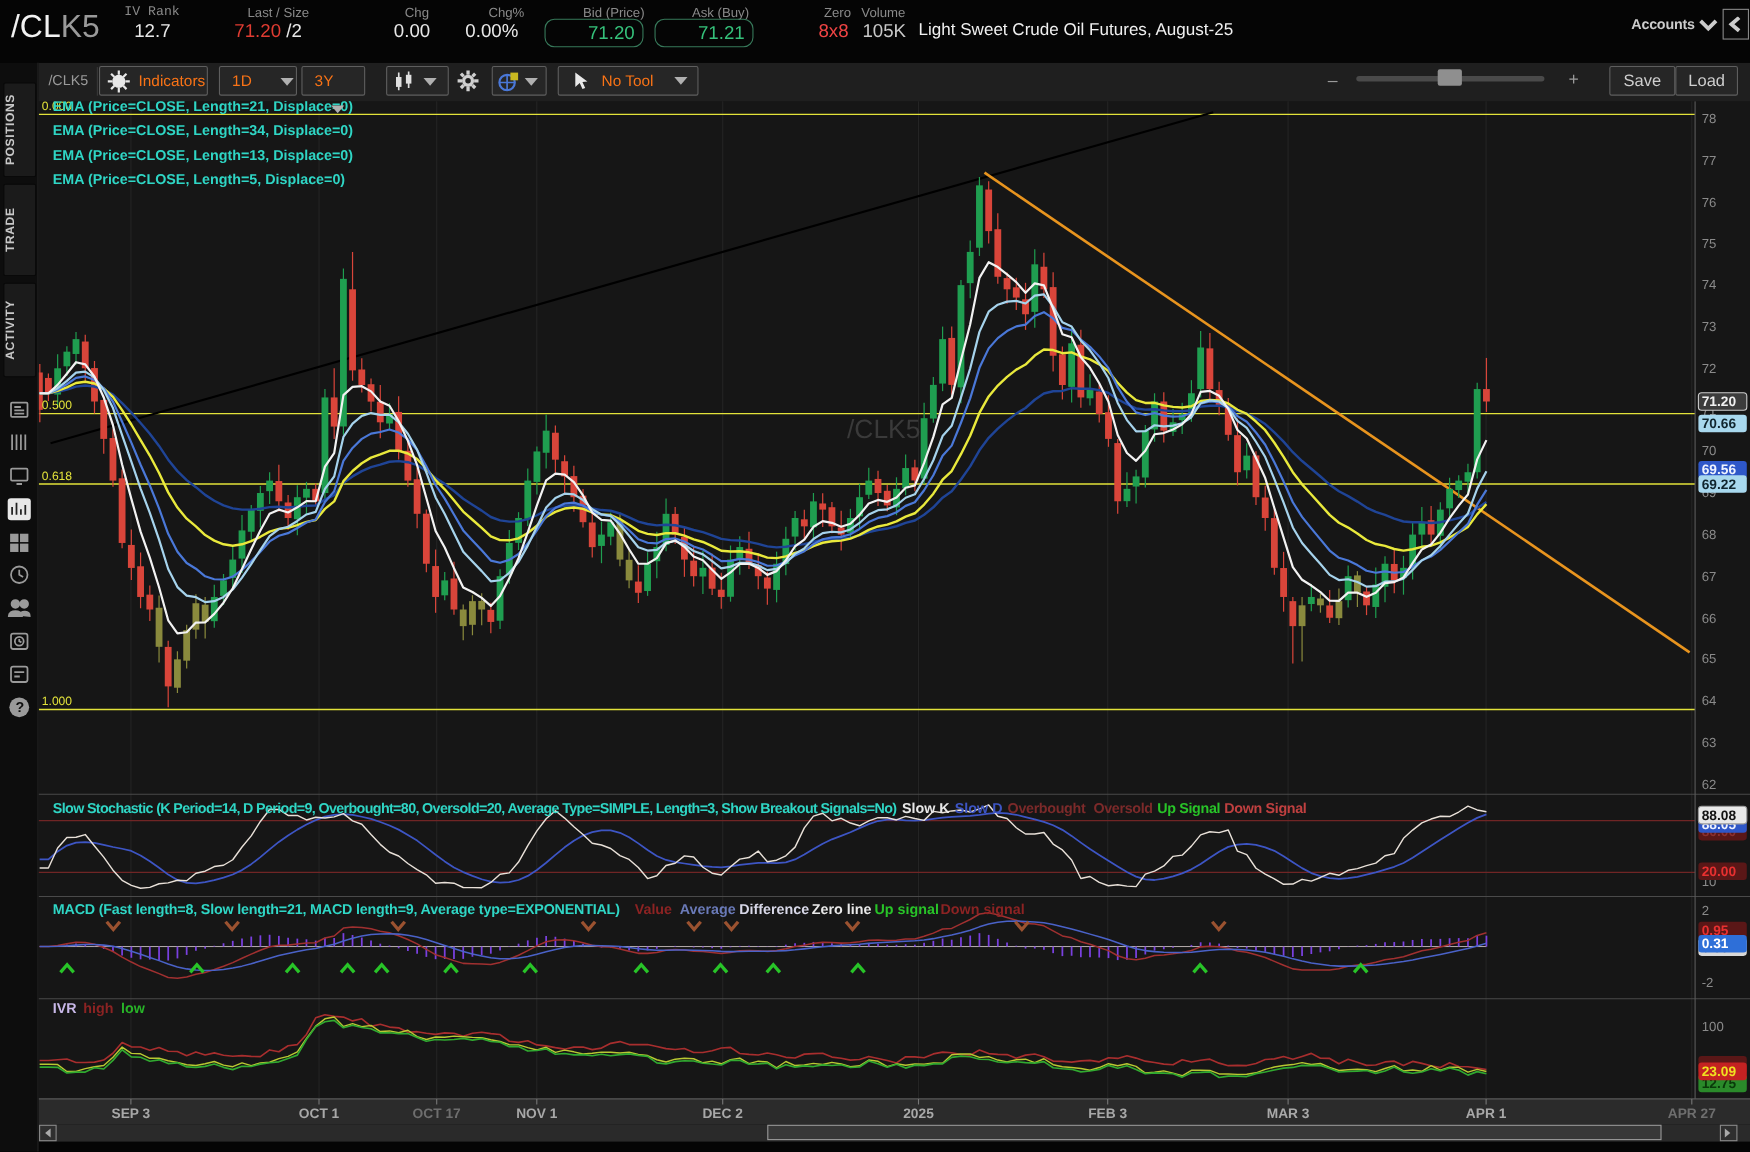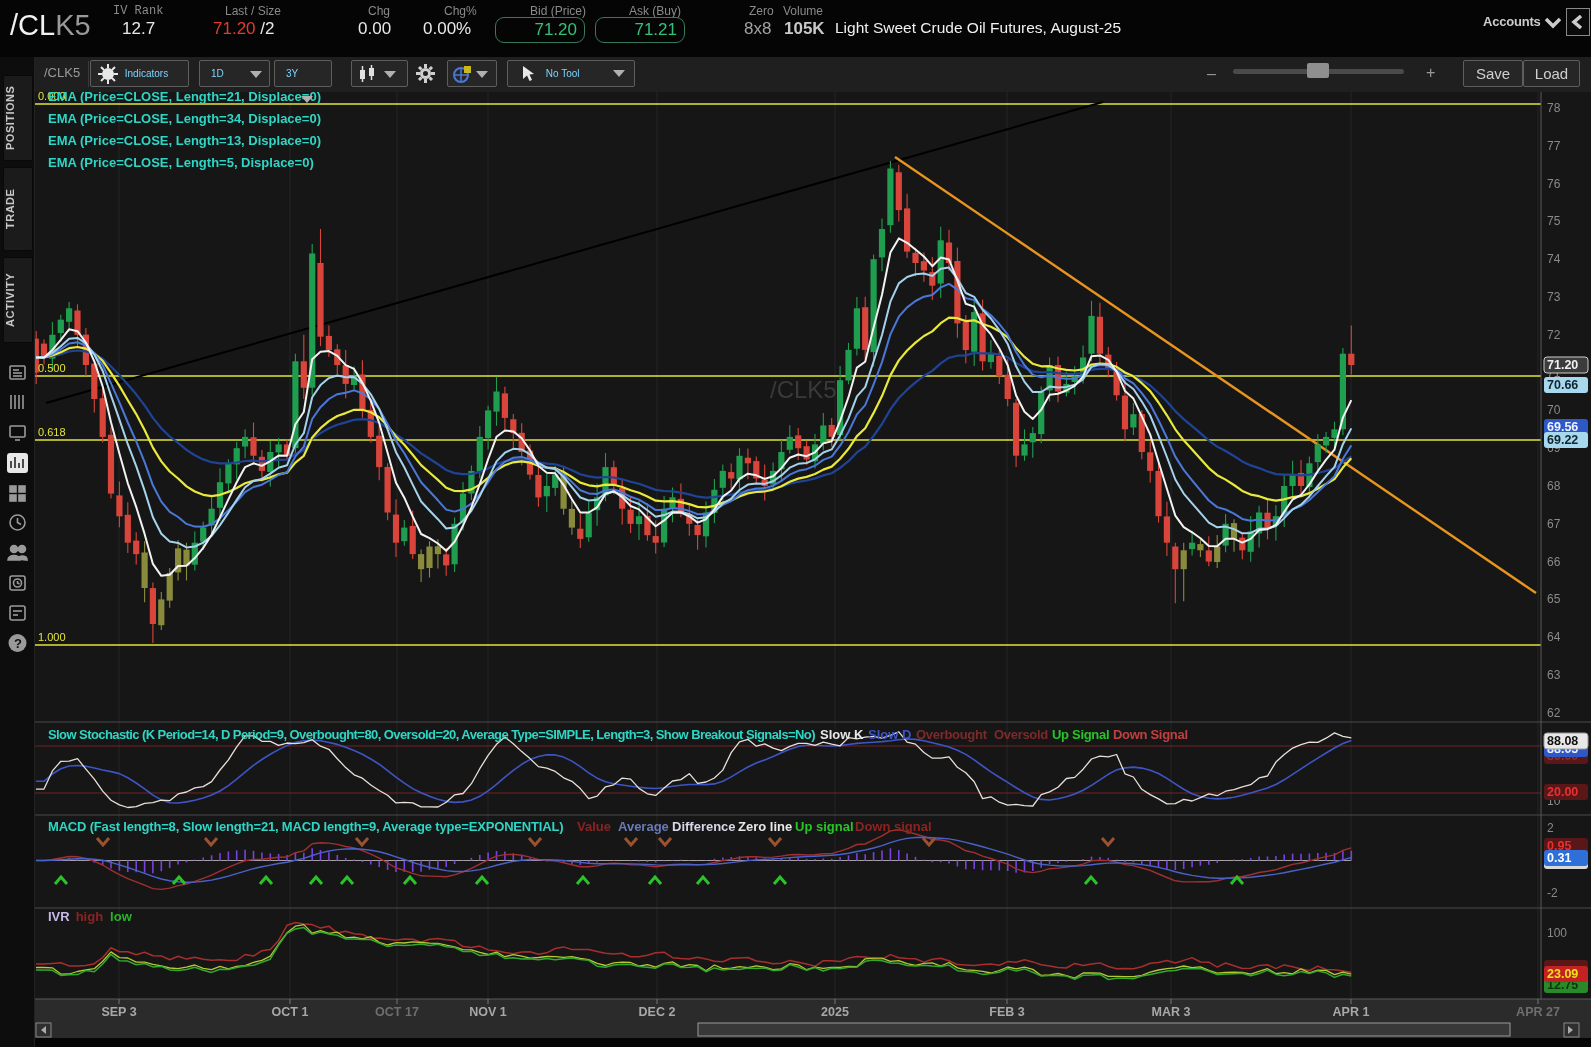"8x8" div.tval { color: #a3a3a3 -> #ef4444 }
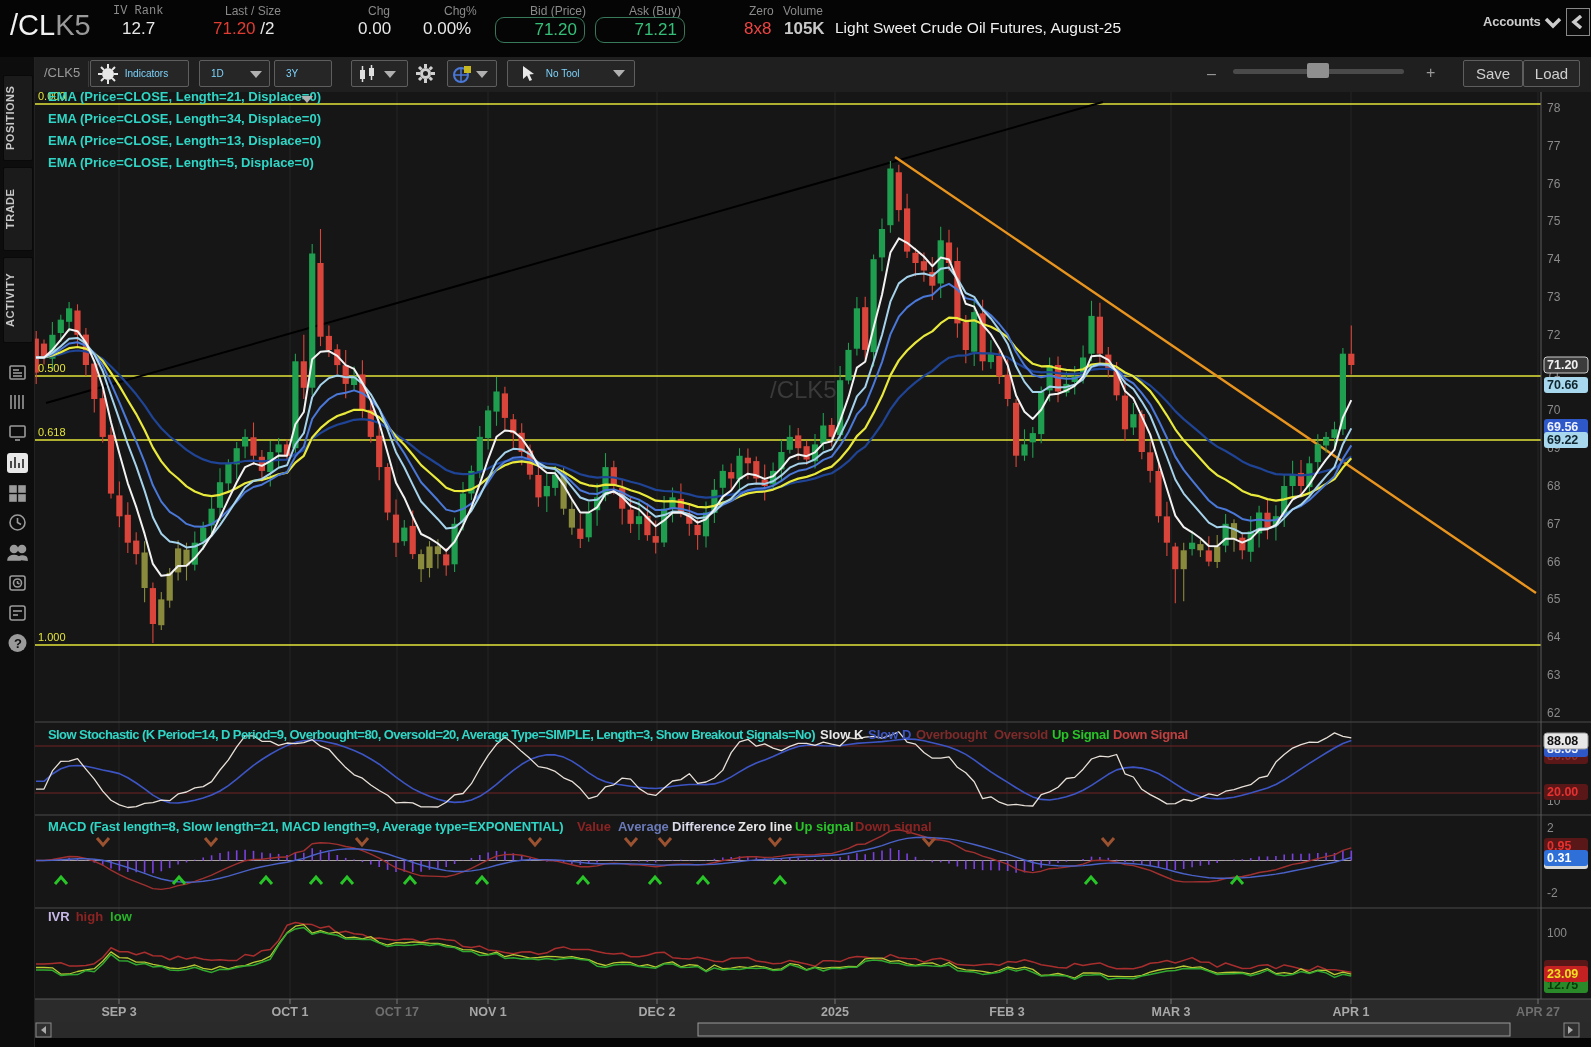"105K" div.tval { font-weight: bold -> none }
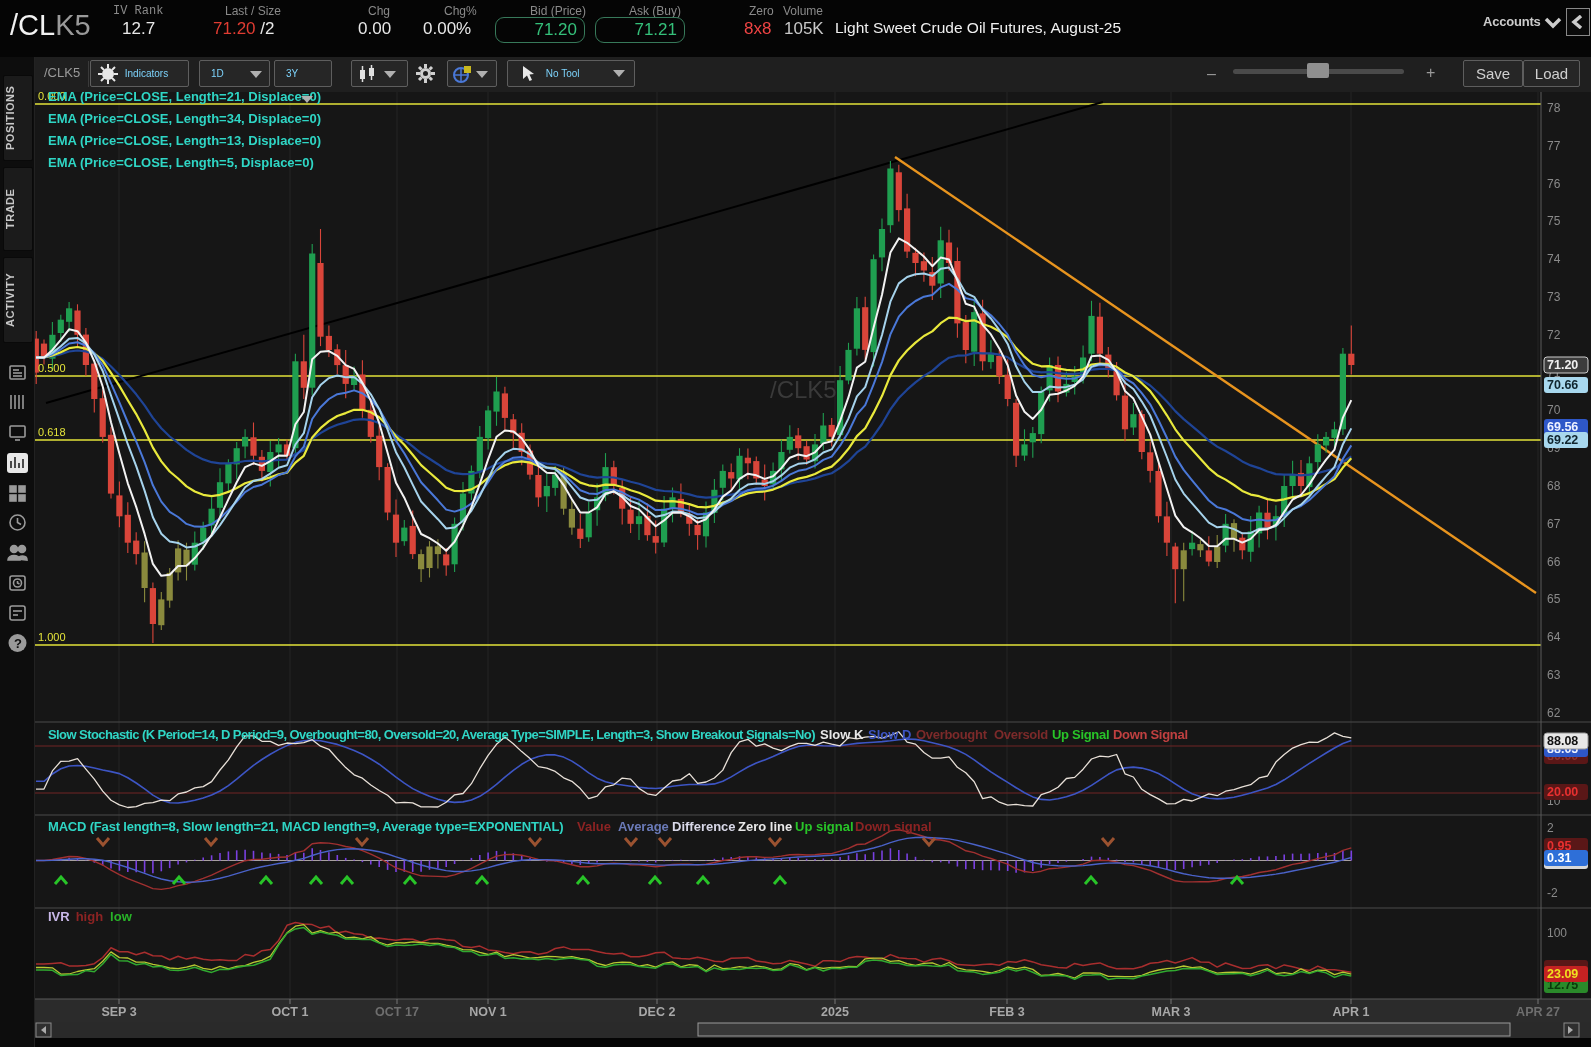"Indicators" .tbtn { color: #7dd3fc -> #f97316; font-size: 10px -> 14px }
